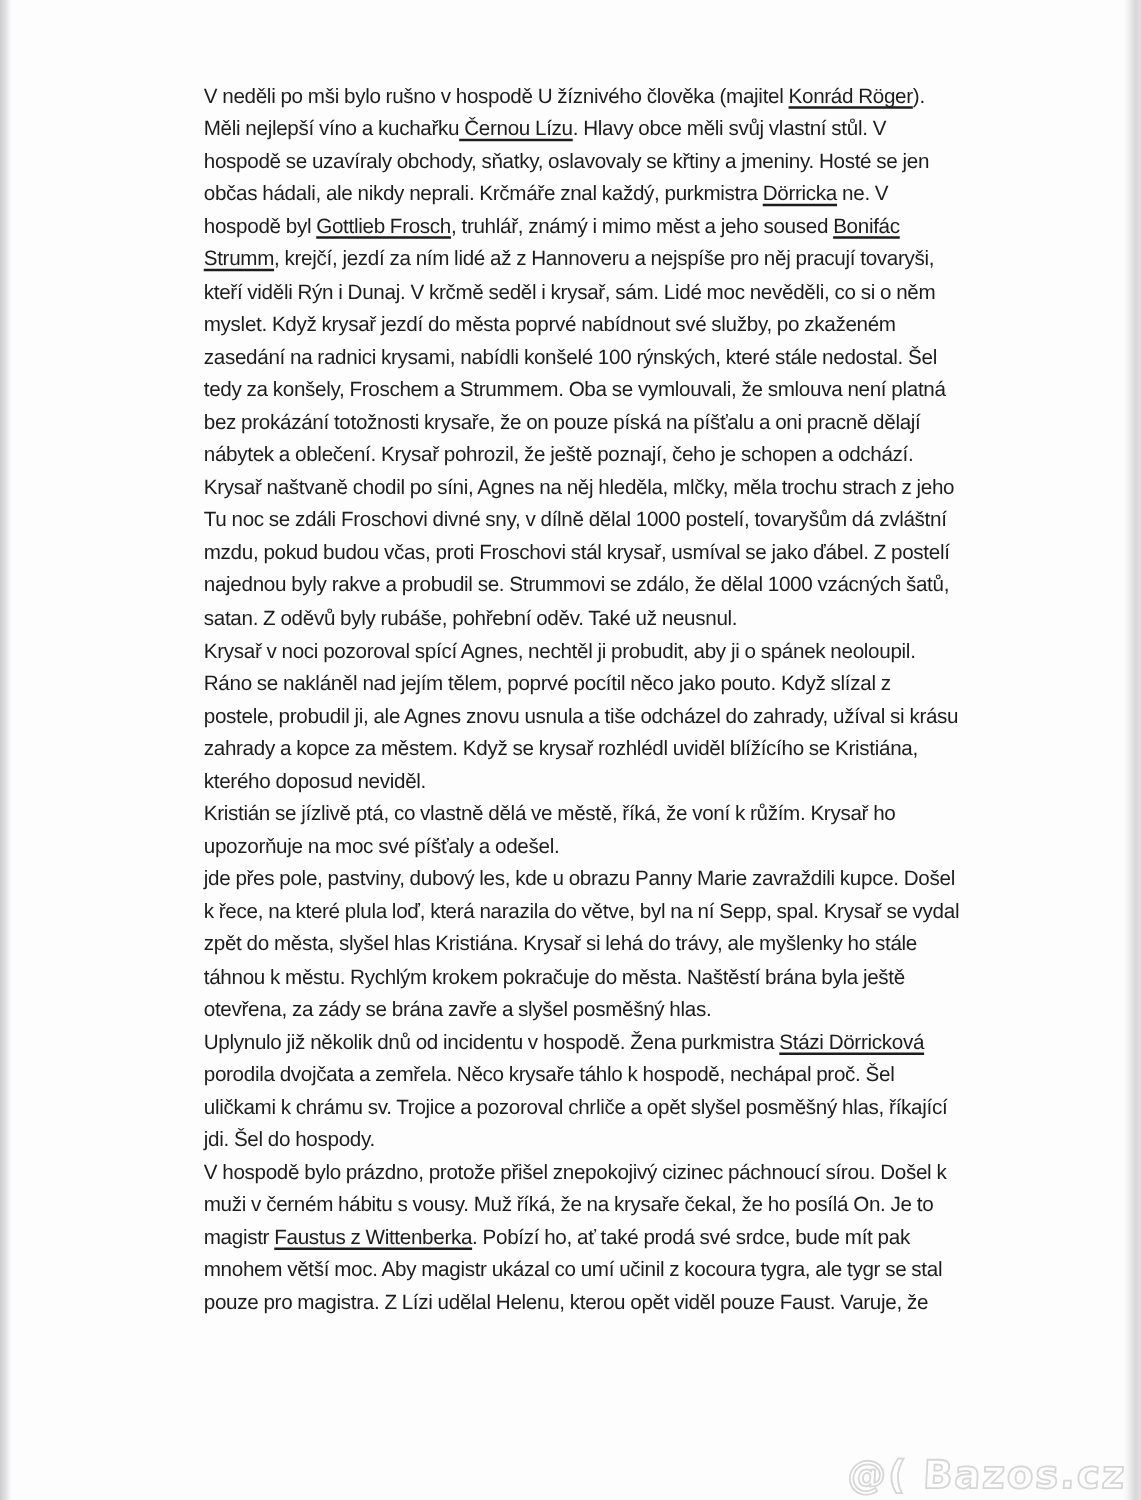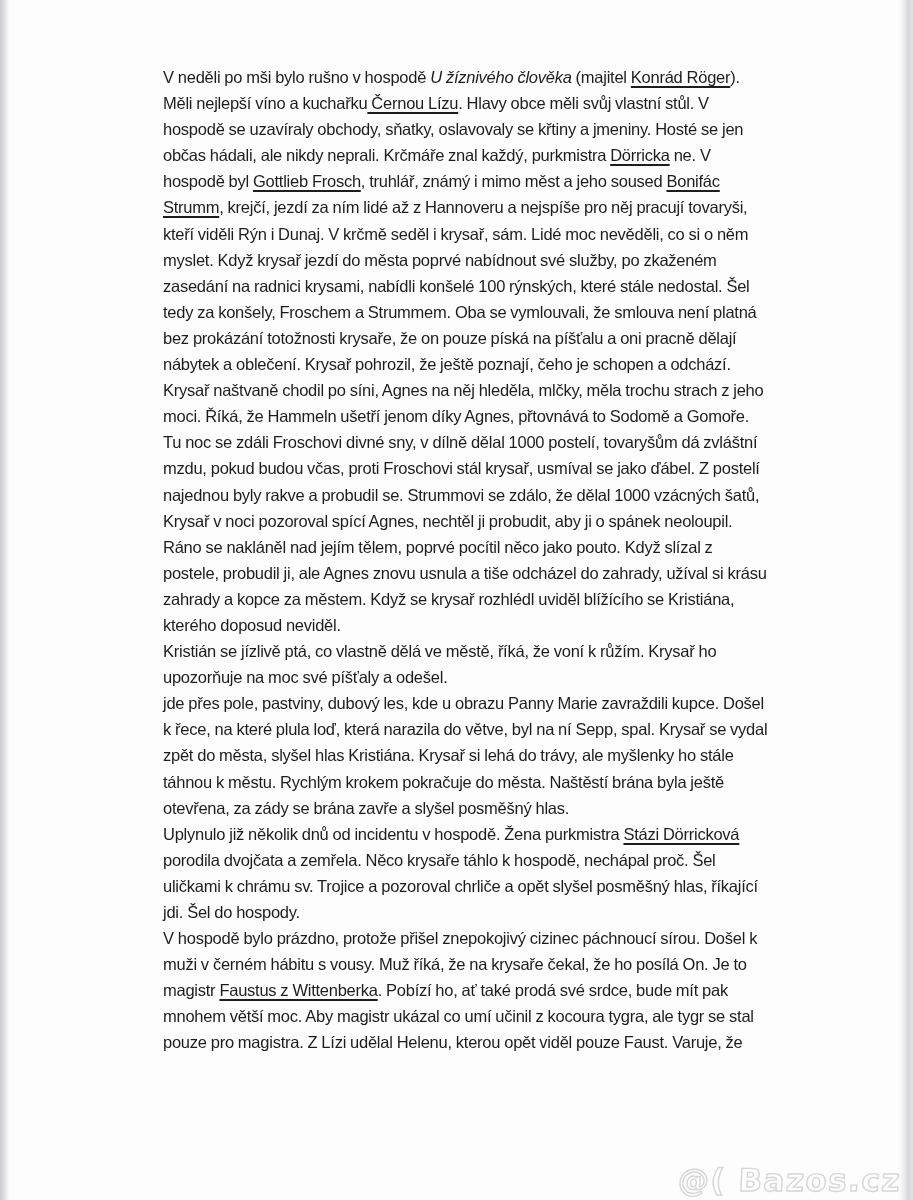"U žíznivého člověka" .seg-i { font-style: italic -> none }
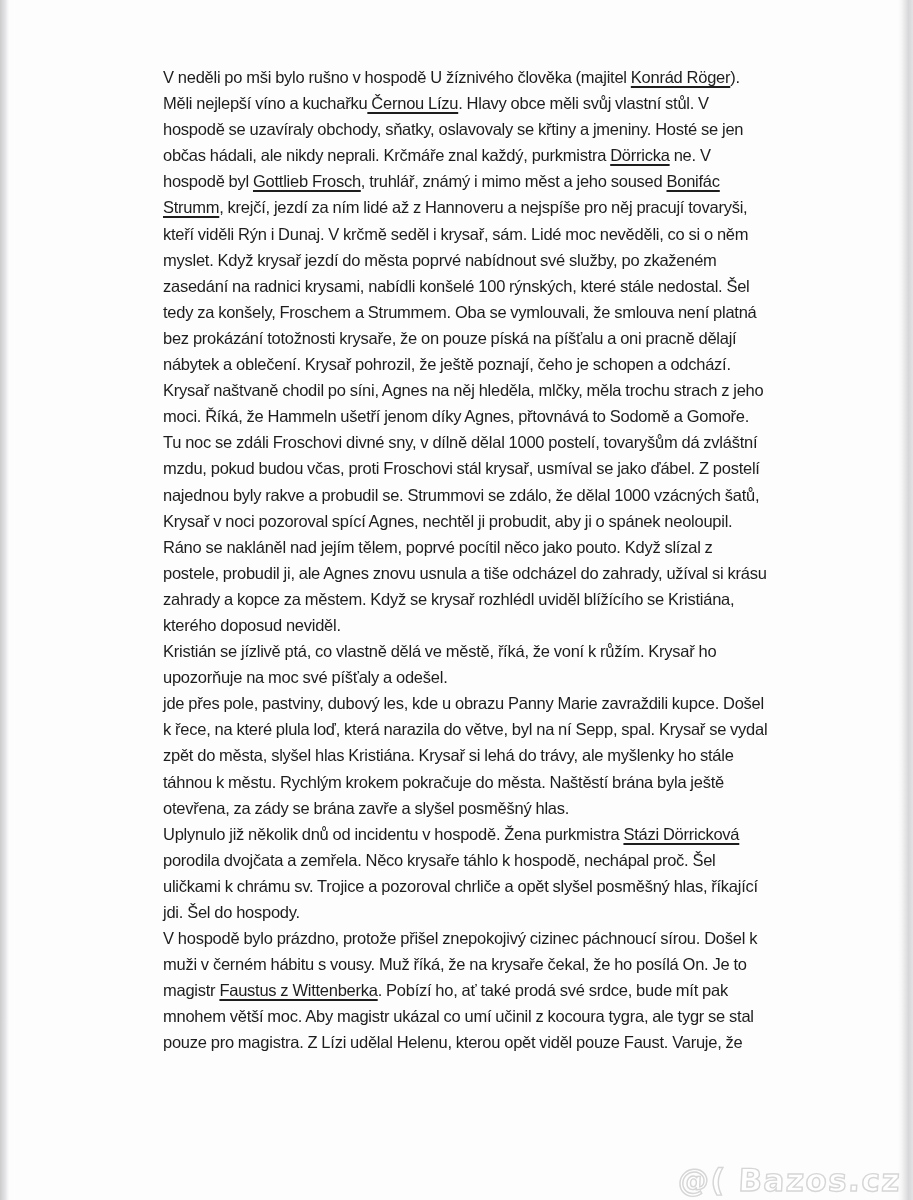"moci. Říká, že Hammeln ušetří" div.line { html: <div><span>moci. Říká, že Hammeln ušetří jenom díky Agnes, přtovnává to Sodomě a Gomoře.</span></div> -> none }
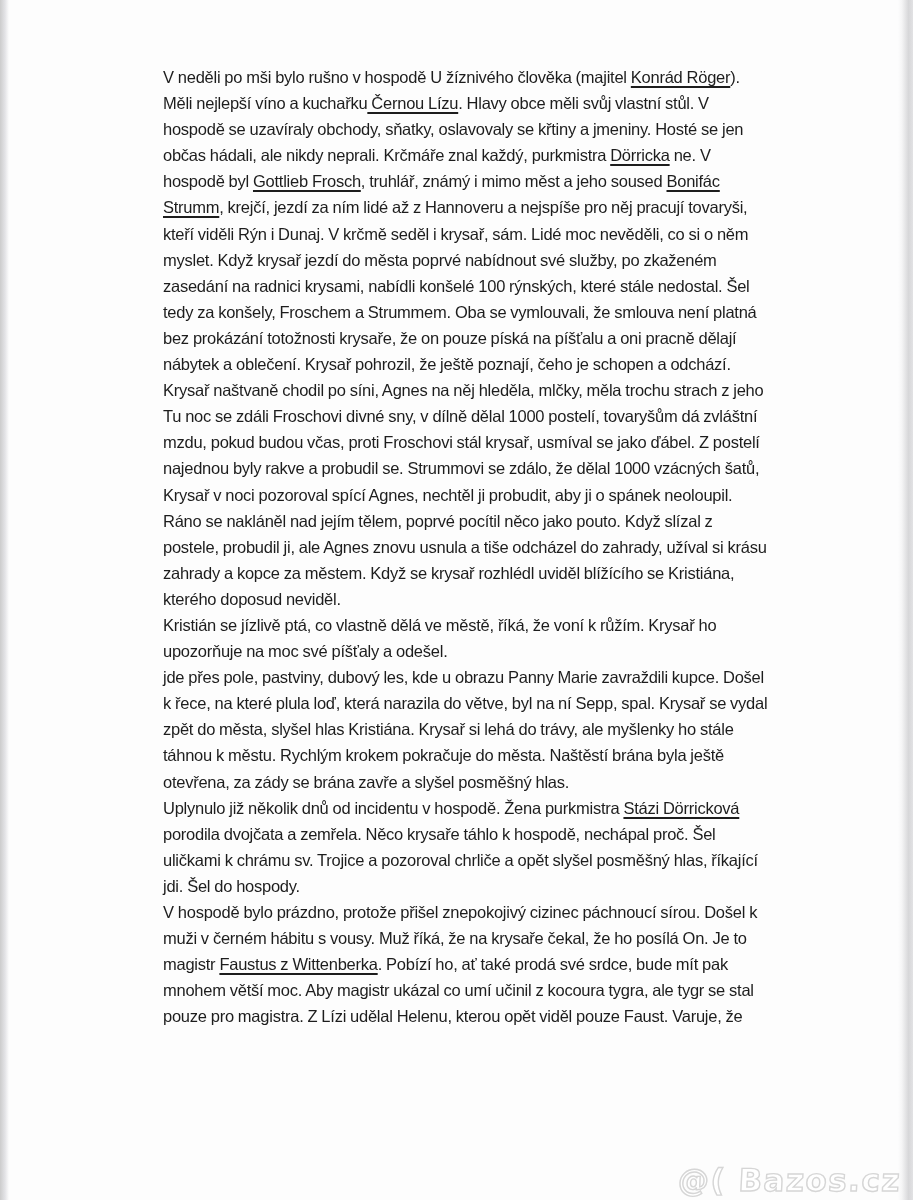"satan. Z oděvů byly rubáše," div.line { html: none -> <div><span>satan. Z oděvů byly rubáše, pohřební oděv. Také už neusnul.</span></div> }
